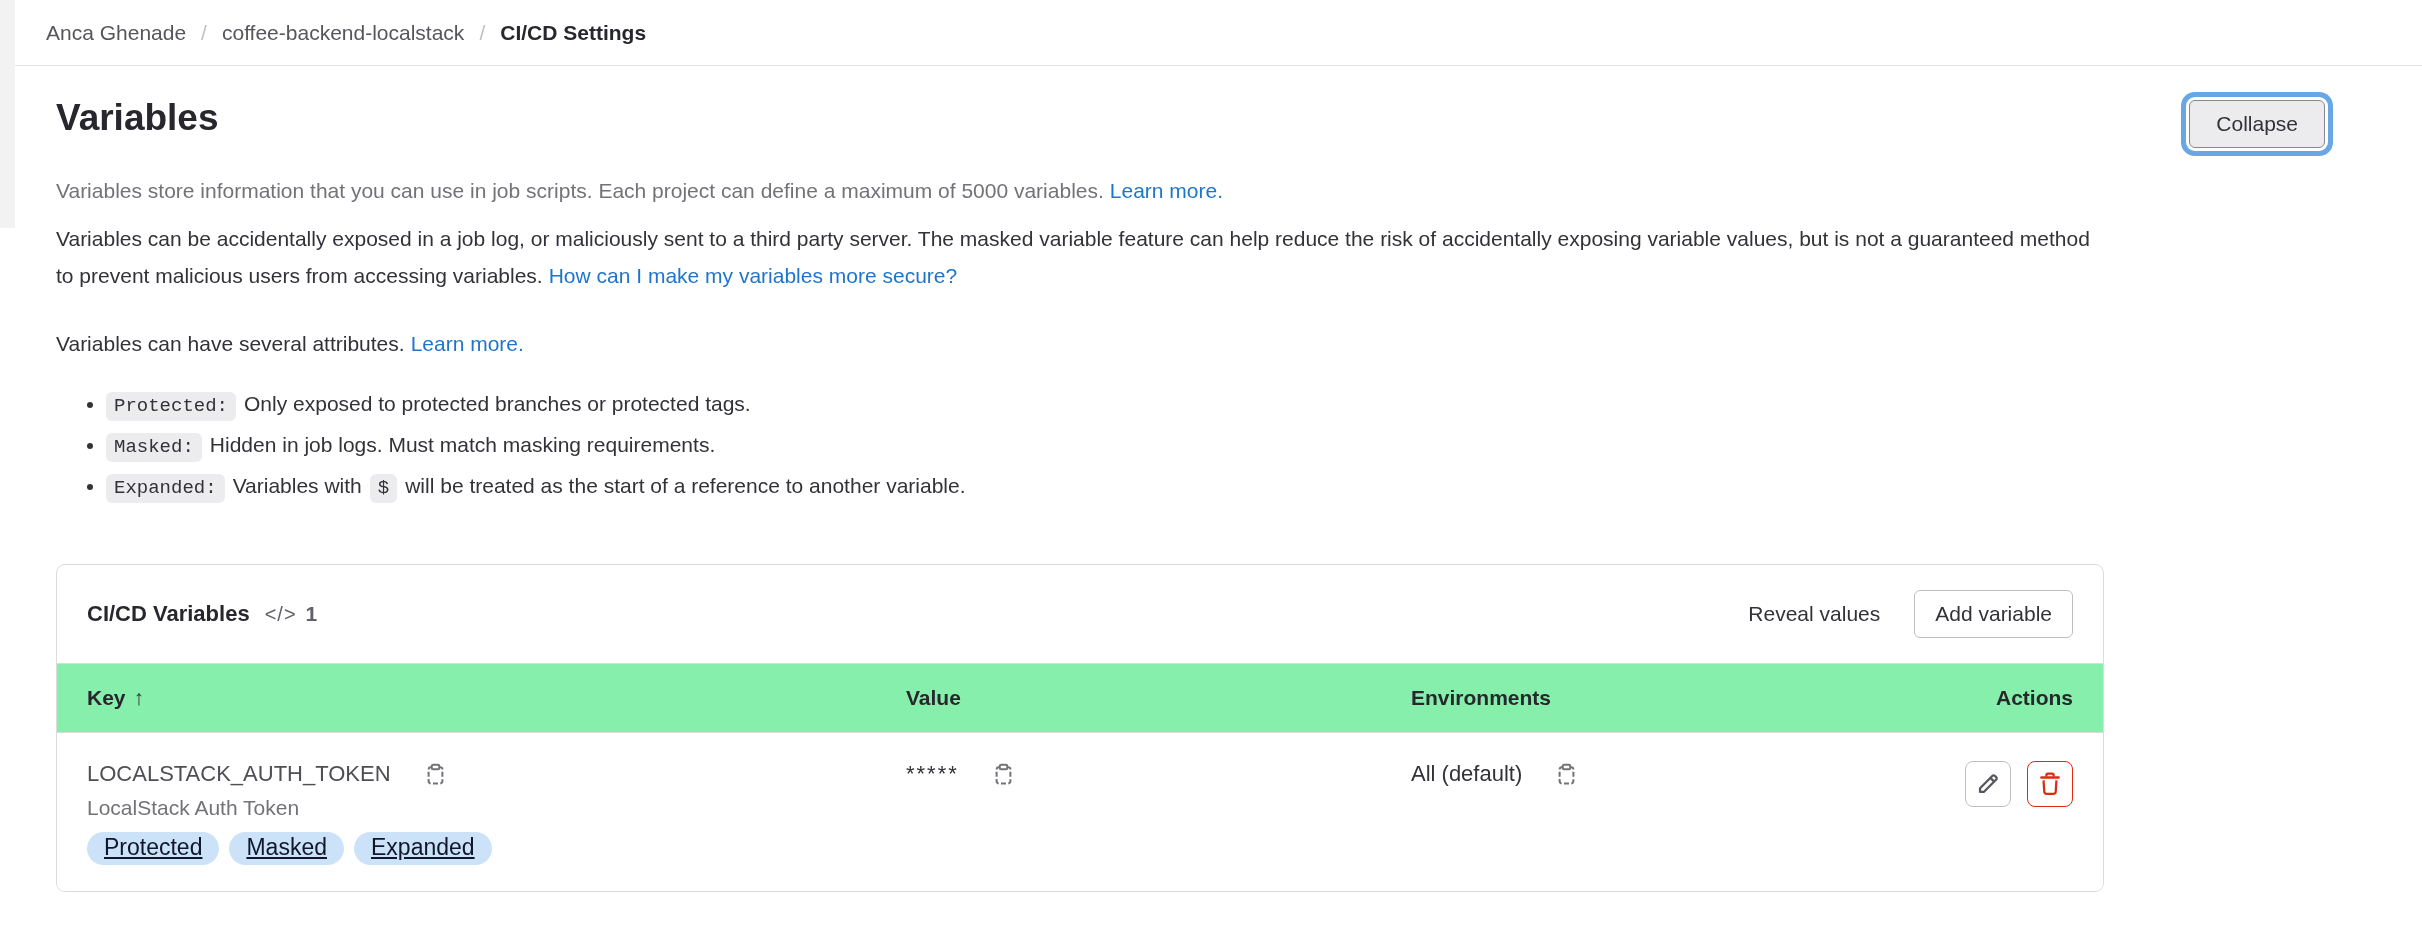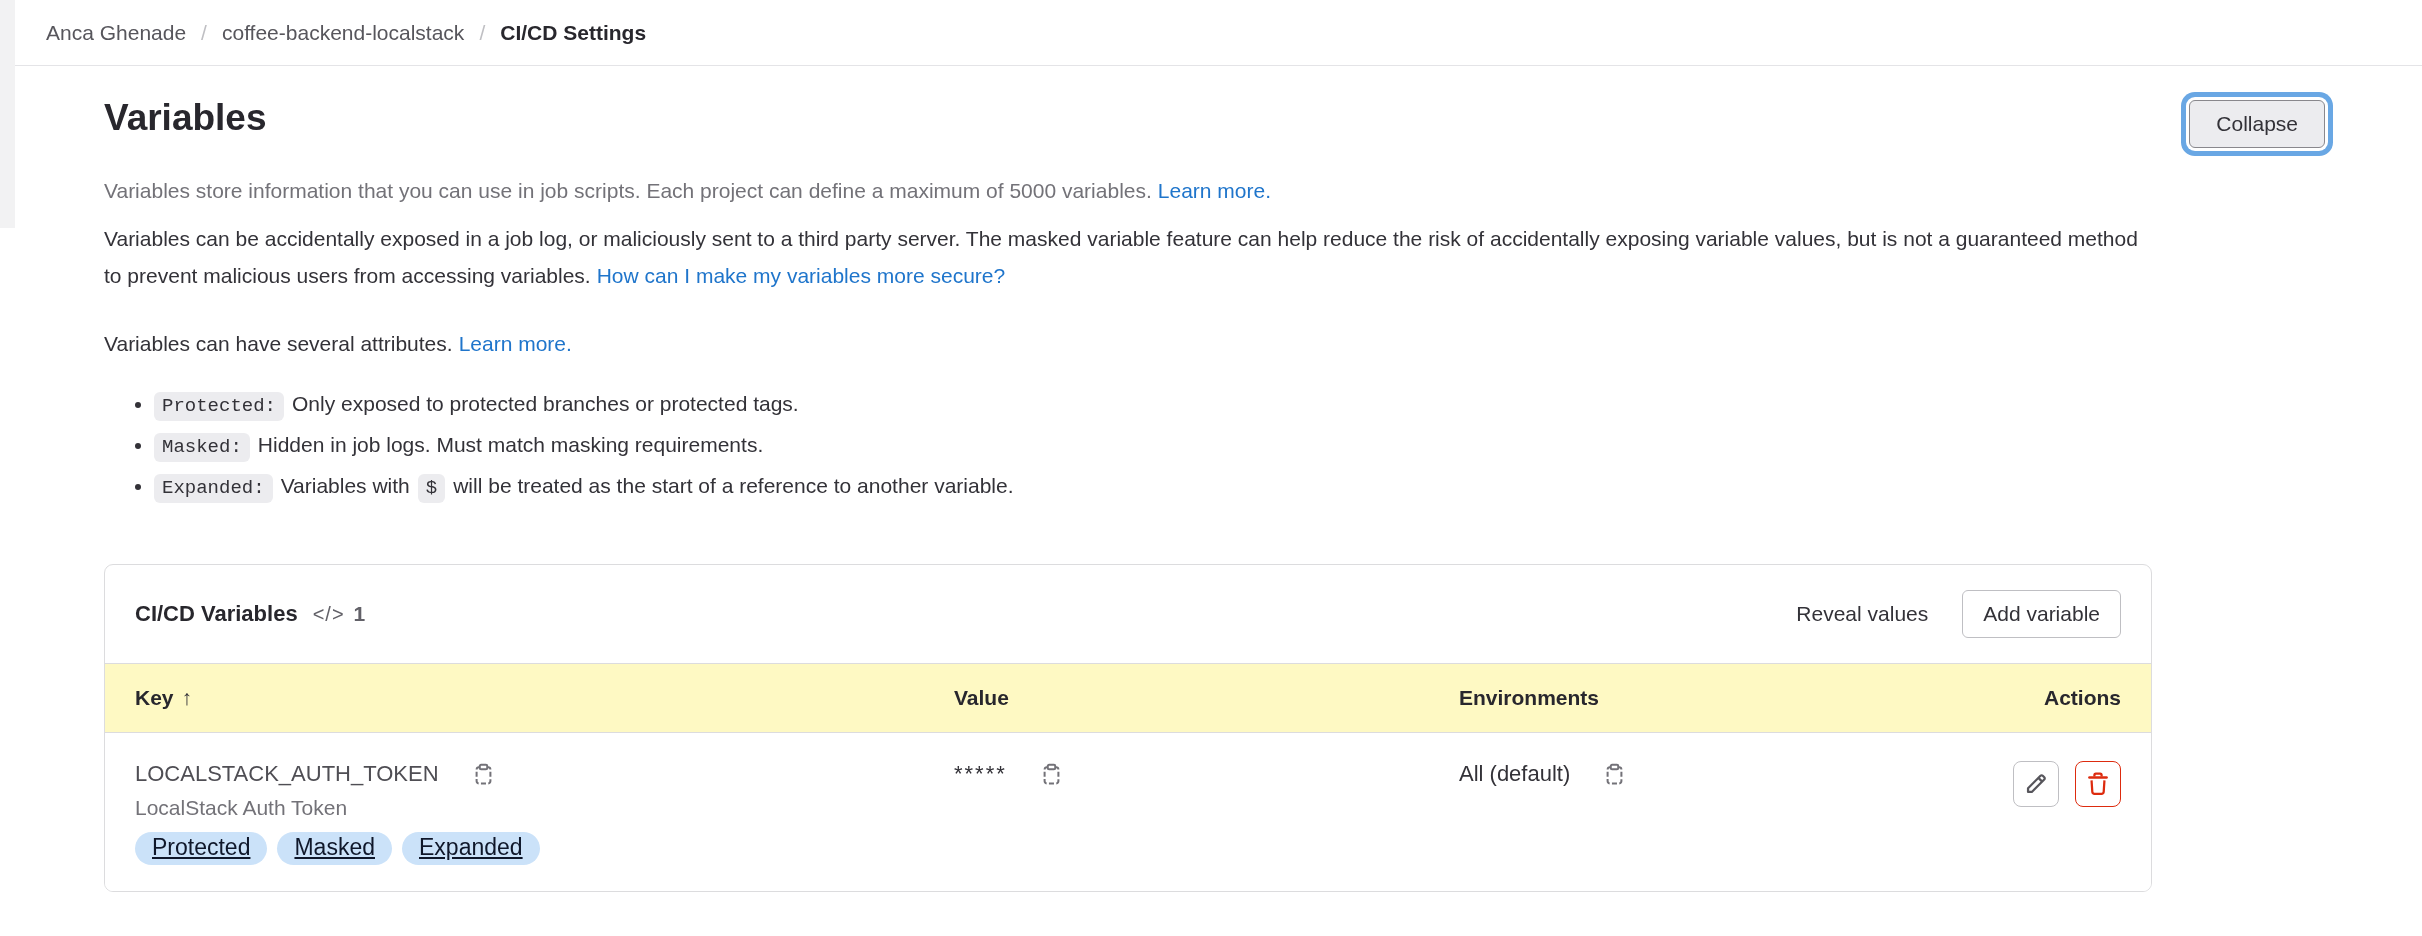"Variables" .section { margin-left: 12px -> none; padding: 0 97px 0 92px -> 0 97px 0 56px }
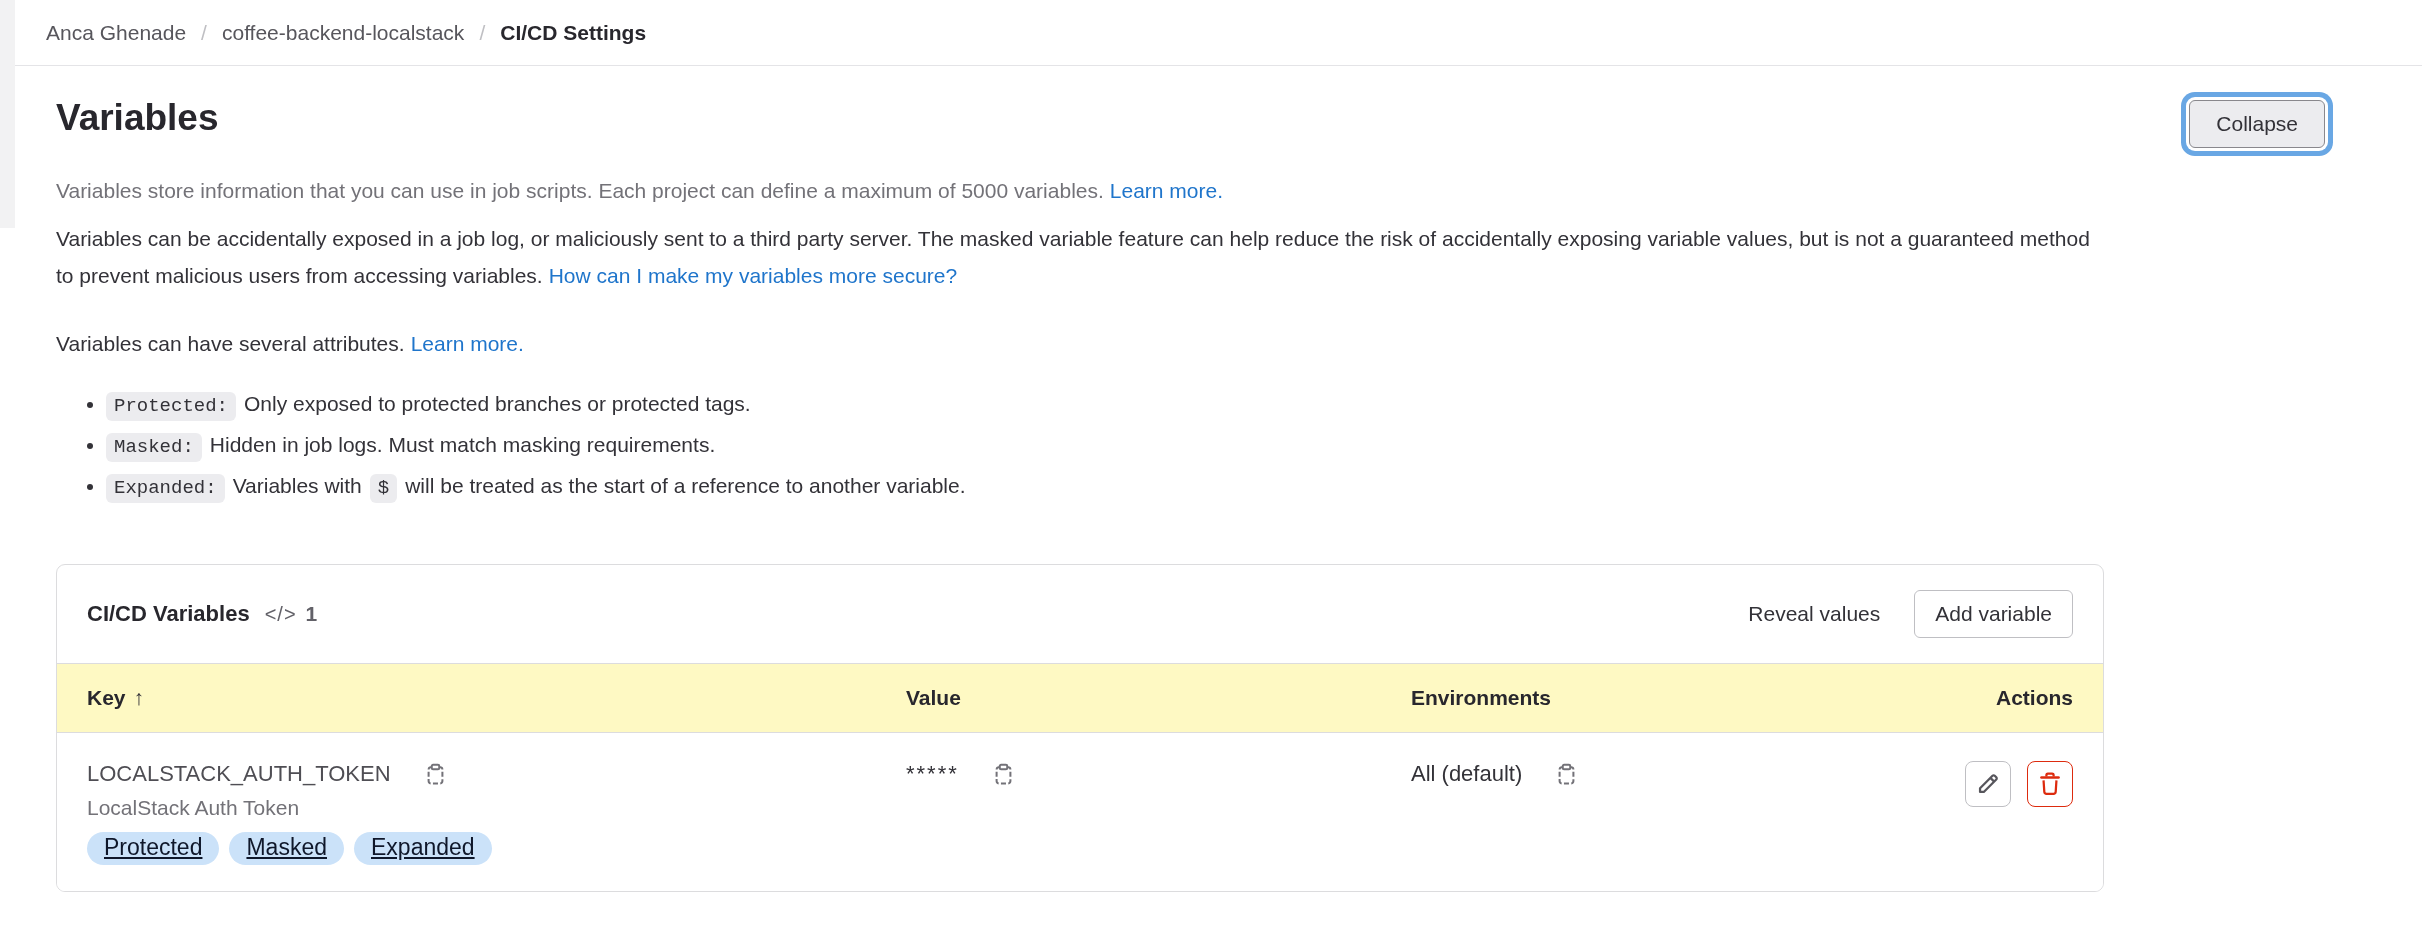"Key ↑" .table-header { background: #fef9c3 -> #86efac }
